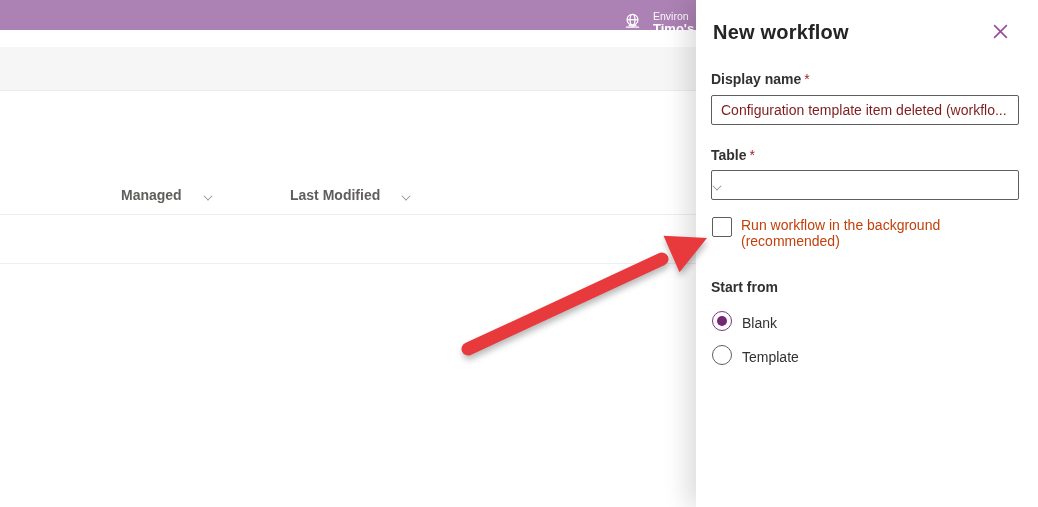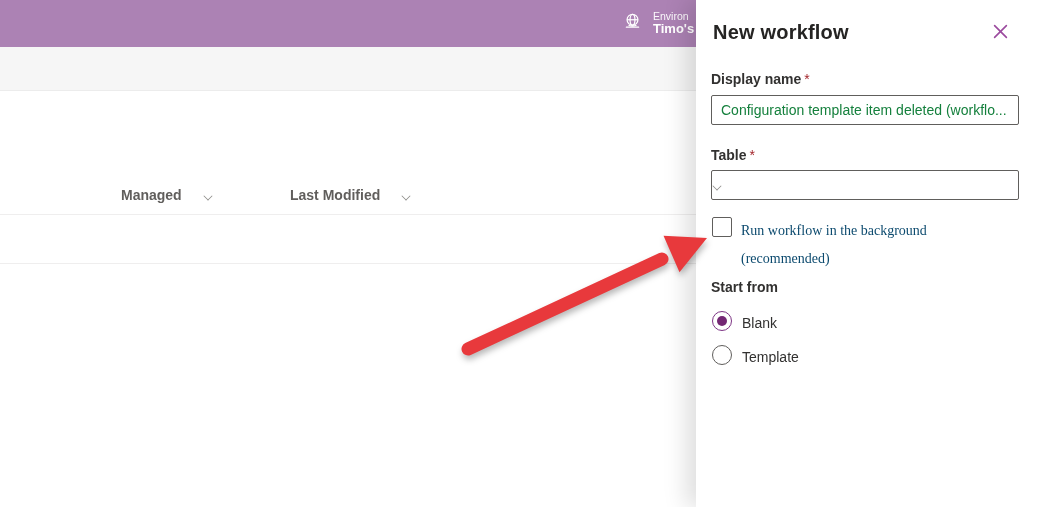"Environ" .topbar { height: 47px -> 30px }
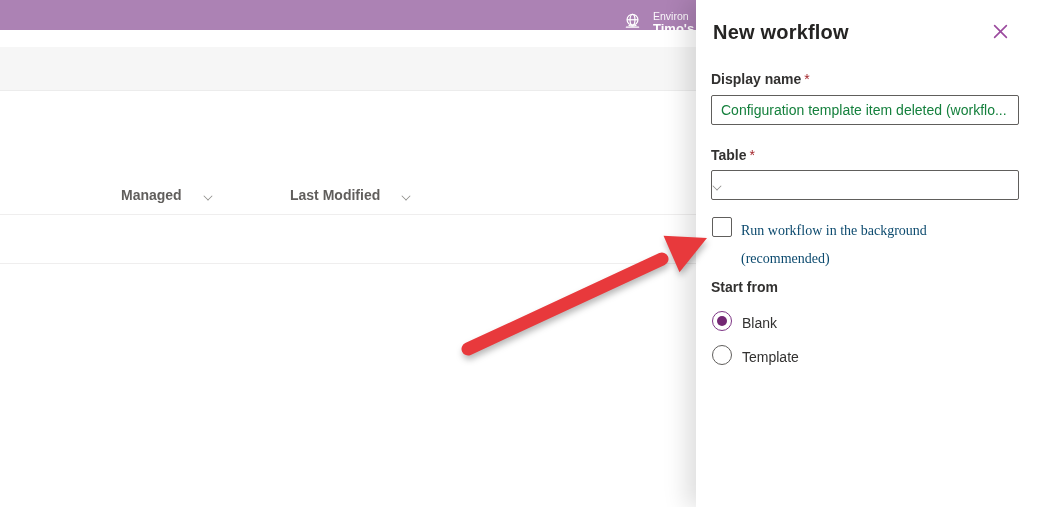"Configuration template item deleted" .text-input { color: #15803d -> #7f1d1d }
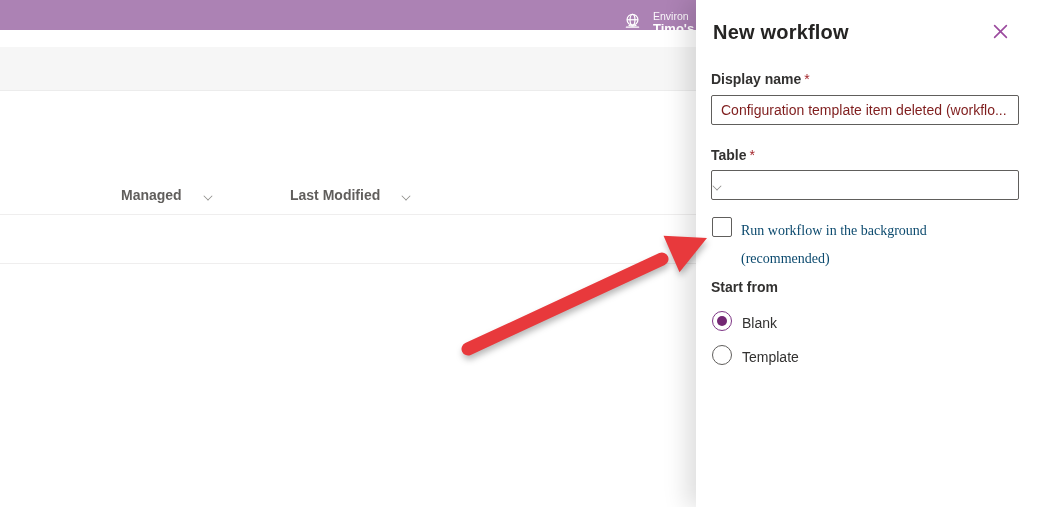"Run workflow in the background" .checkbox-label { color: #0c4a6e -> #c2410c; font-family: Liberation Serif, serif -> none; line-height: 28px -> 16px }
